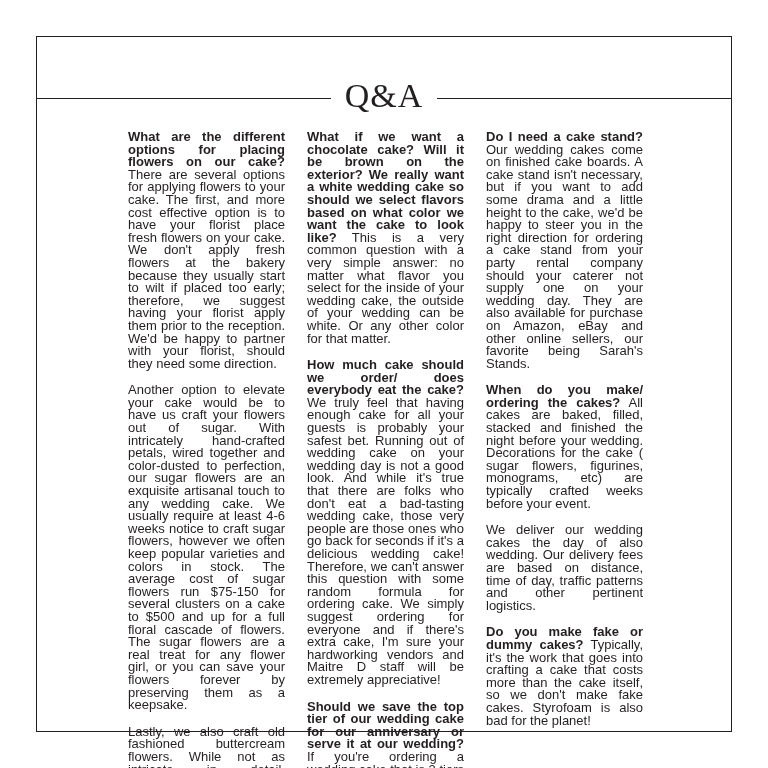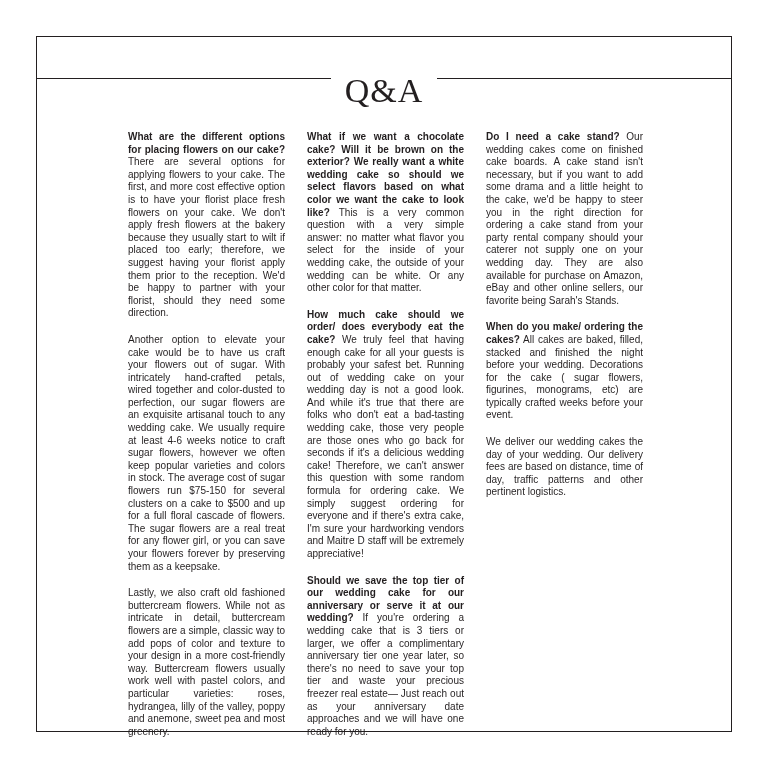"Q&A" .title-wrap { align-items: flex-start -> center }
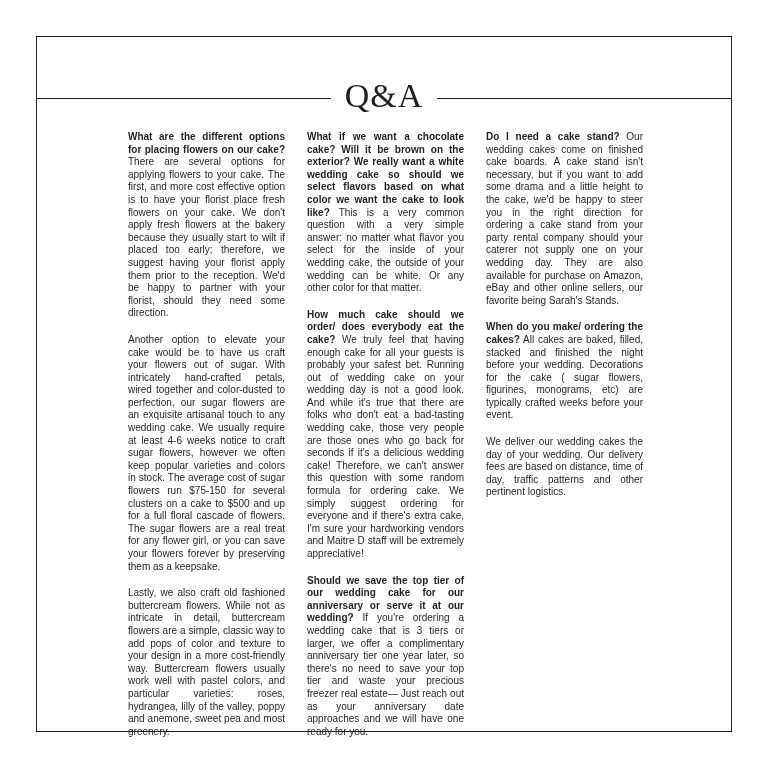"What are the different options" p { font-size: 10px -> 13px }
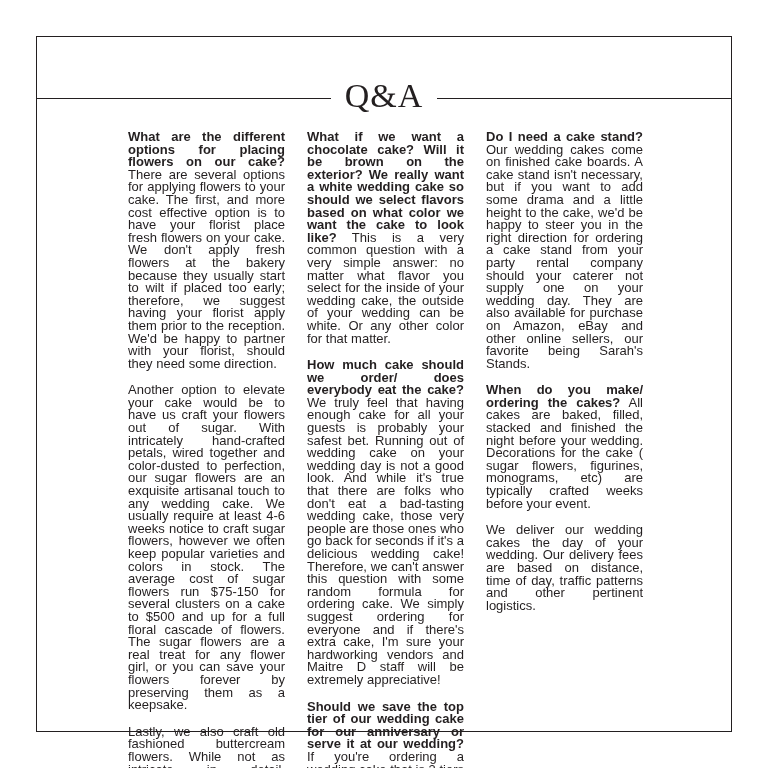"We deliver our wedding cakes" span { text: your -> also }
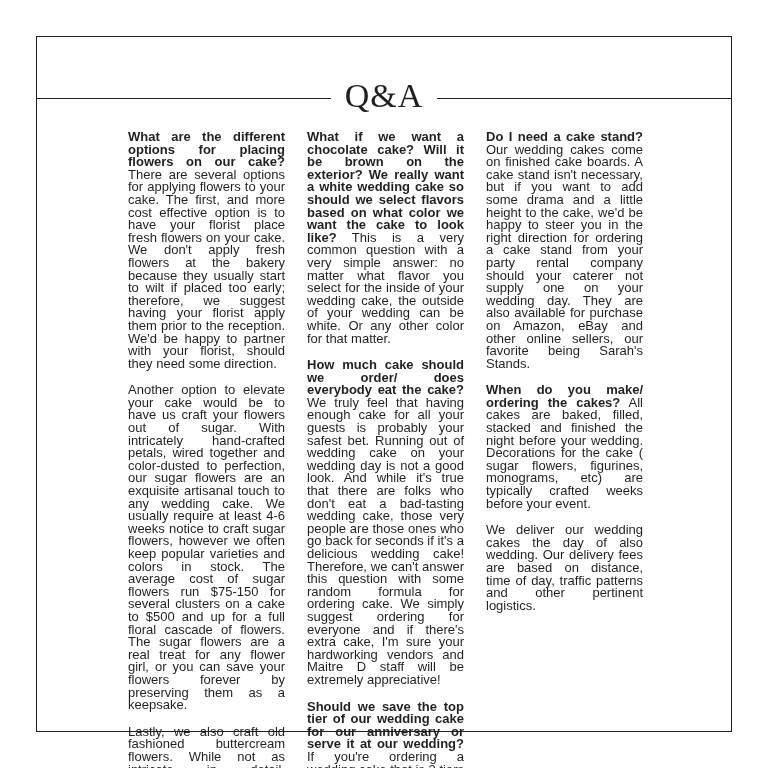"Do you make fake or" p { html: none -> <p><span>Do you make fake or dummy cakes?</span><span> Typically, it's the work that goes into crafting a cake that costs more than the cake itself, so we don't make fake cakes. Styrofoam is also bad for the planet!</span></p> }
